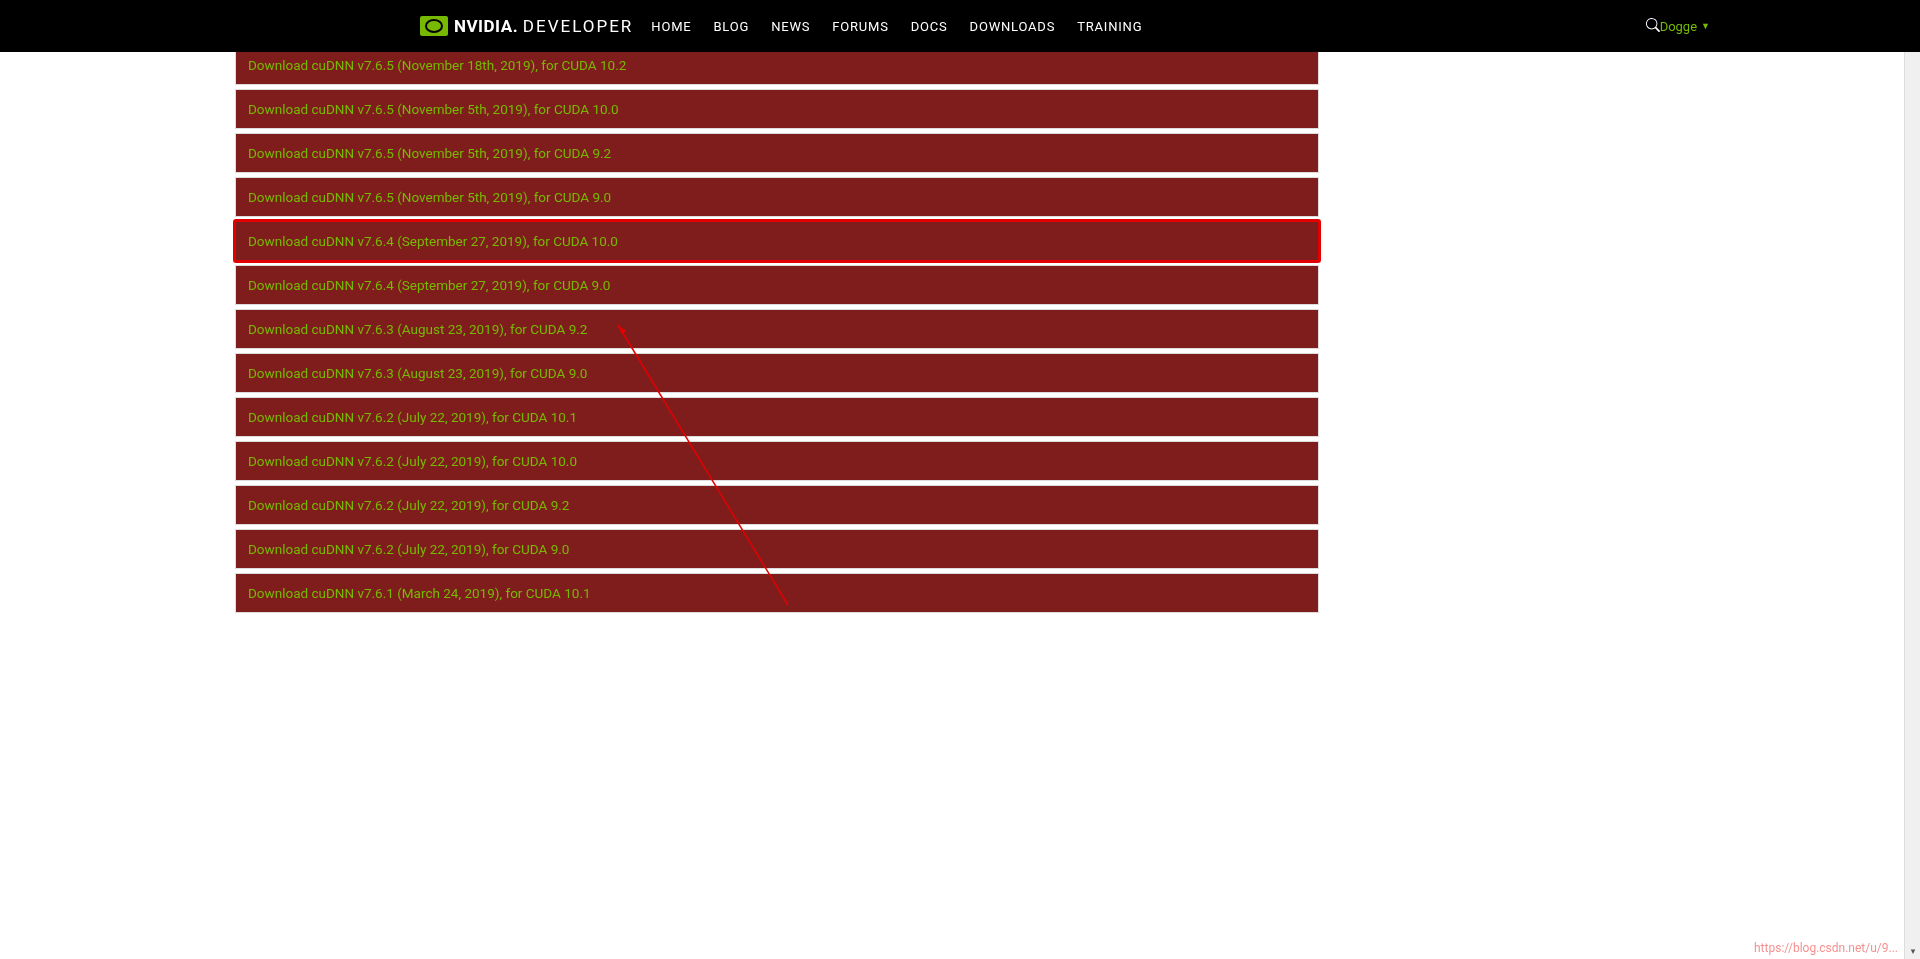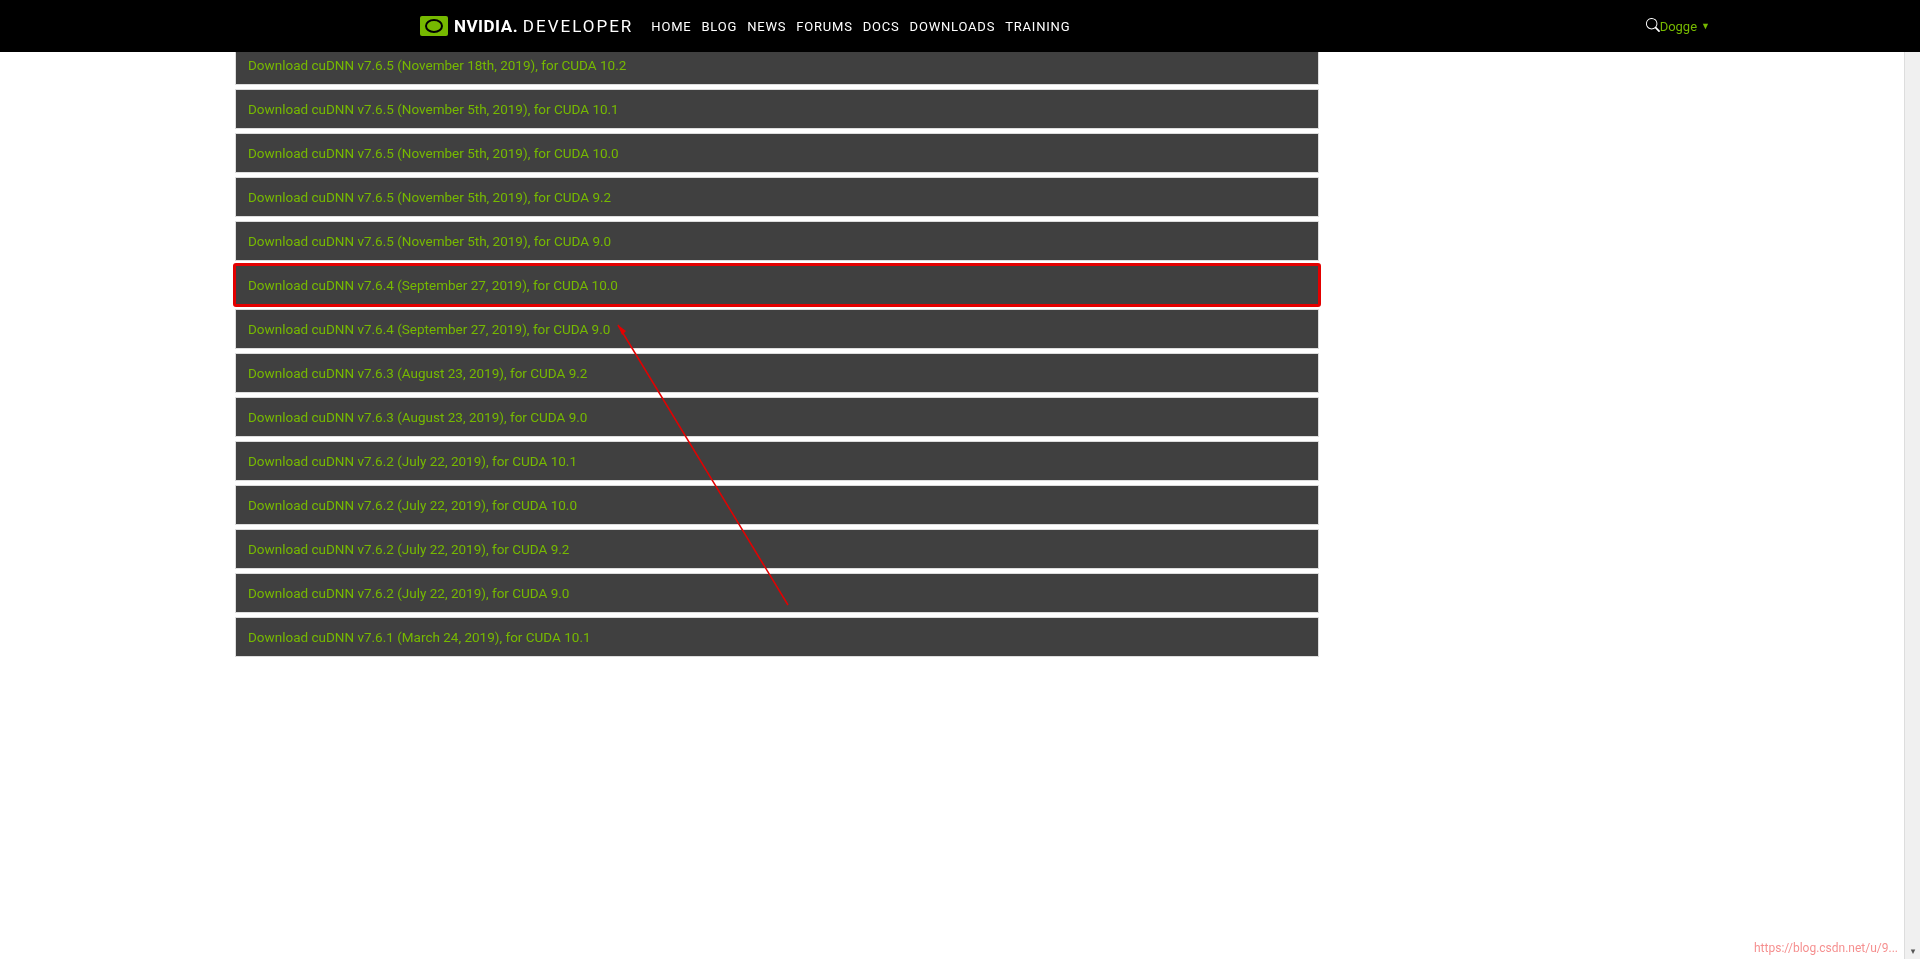"HOME" .nav-links { gap: 10px -> 22px }
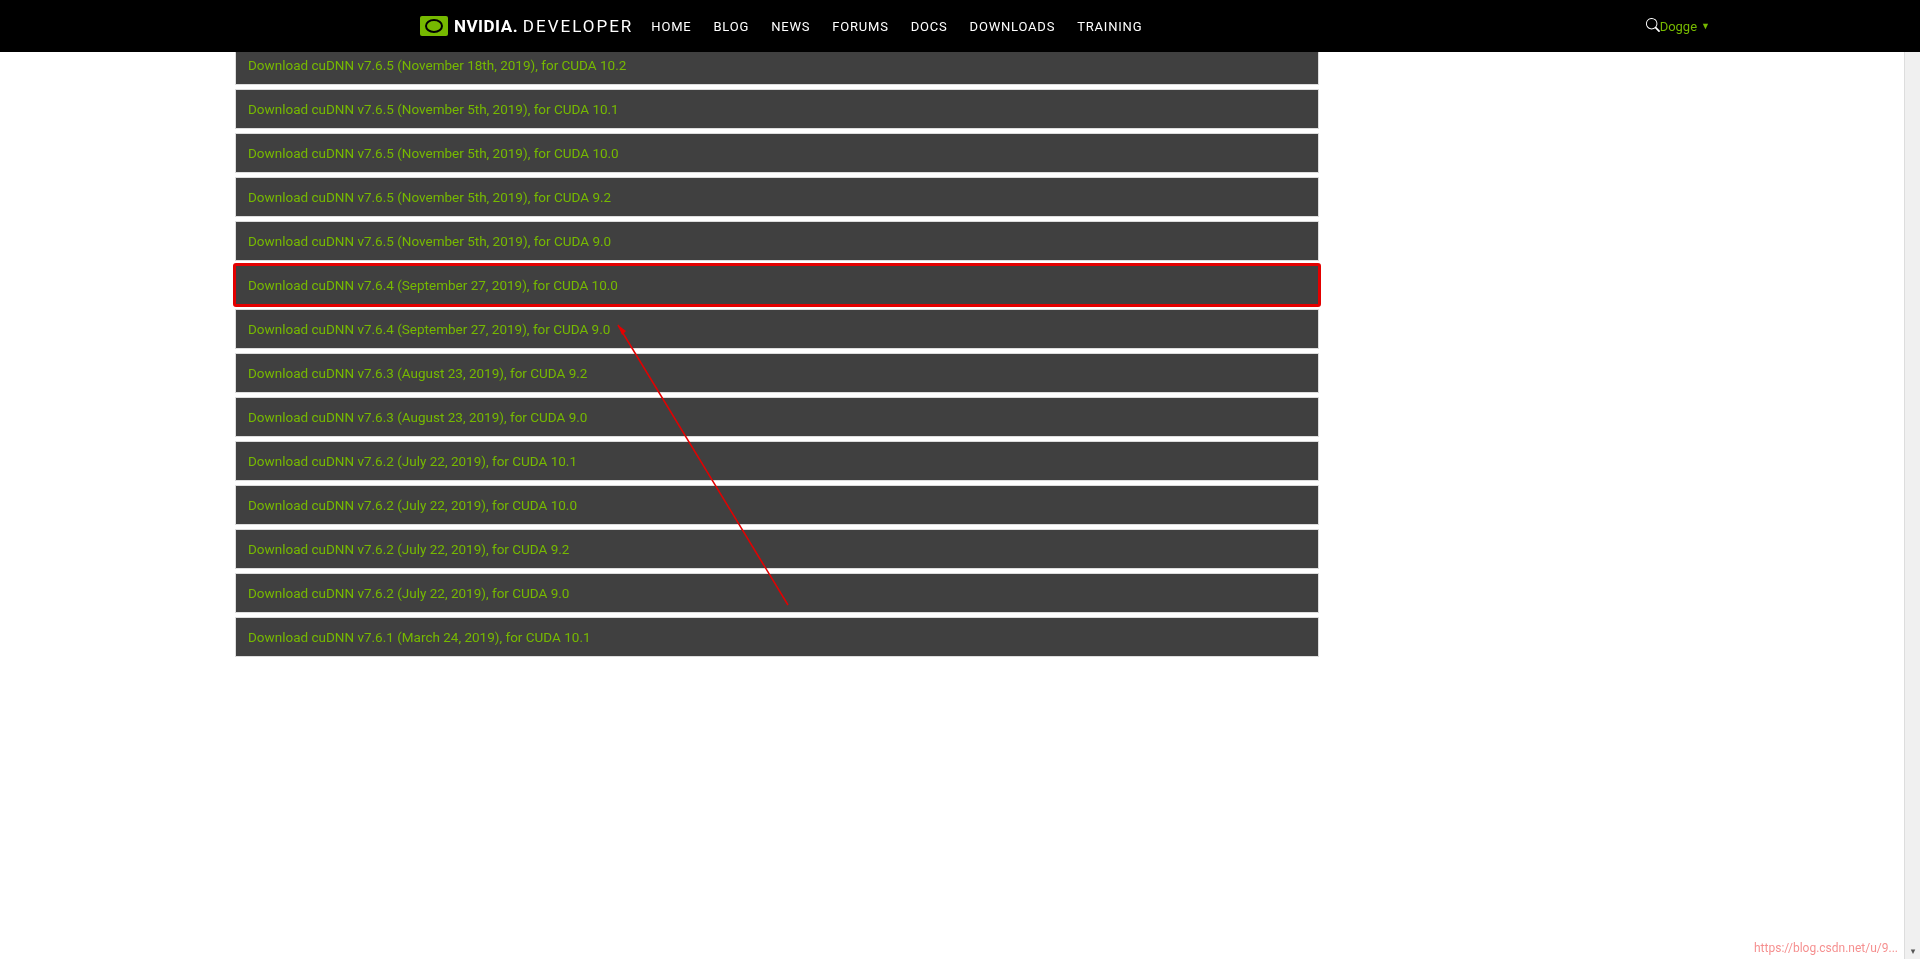"Download cuDNN v7.6.5 (November 18th," .download-item { background: #404040 -> #7f1d1d }
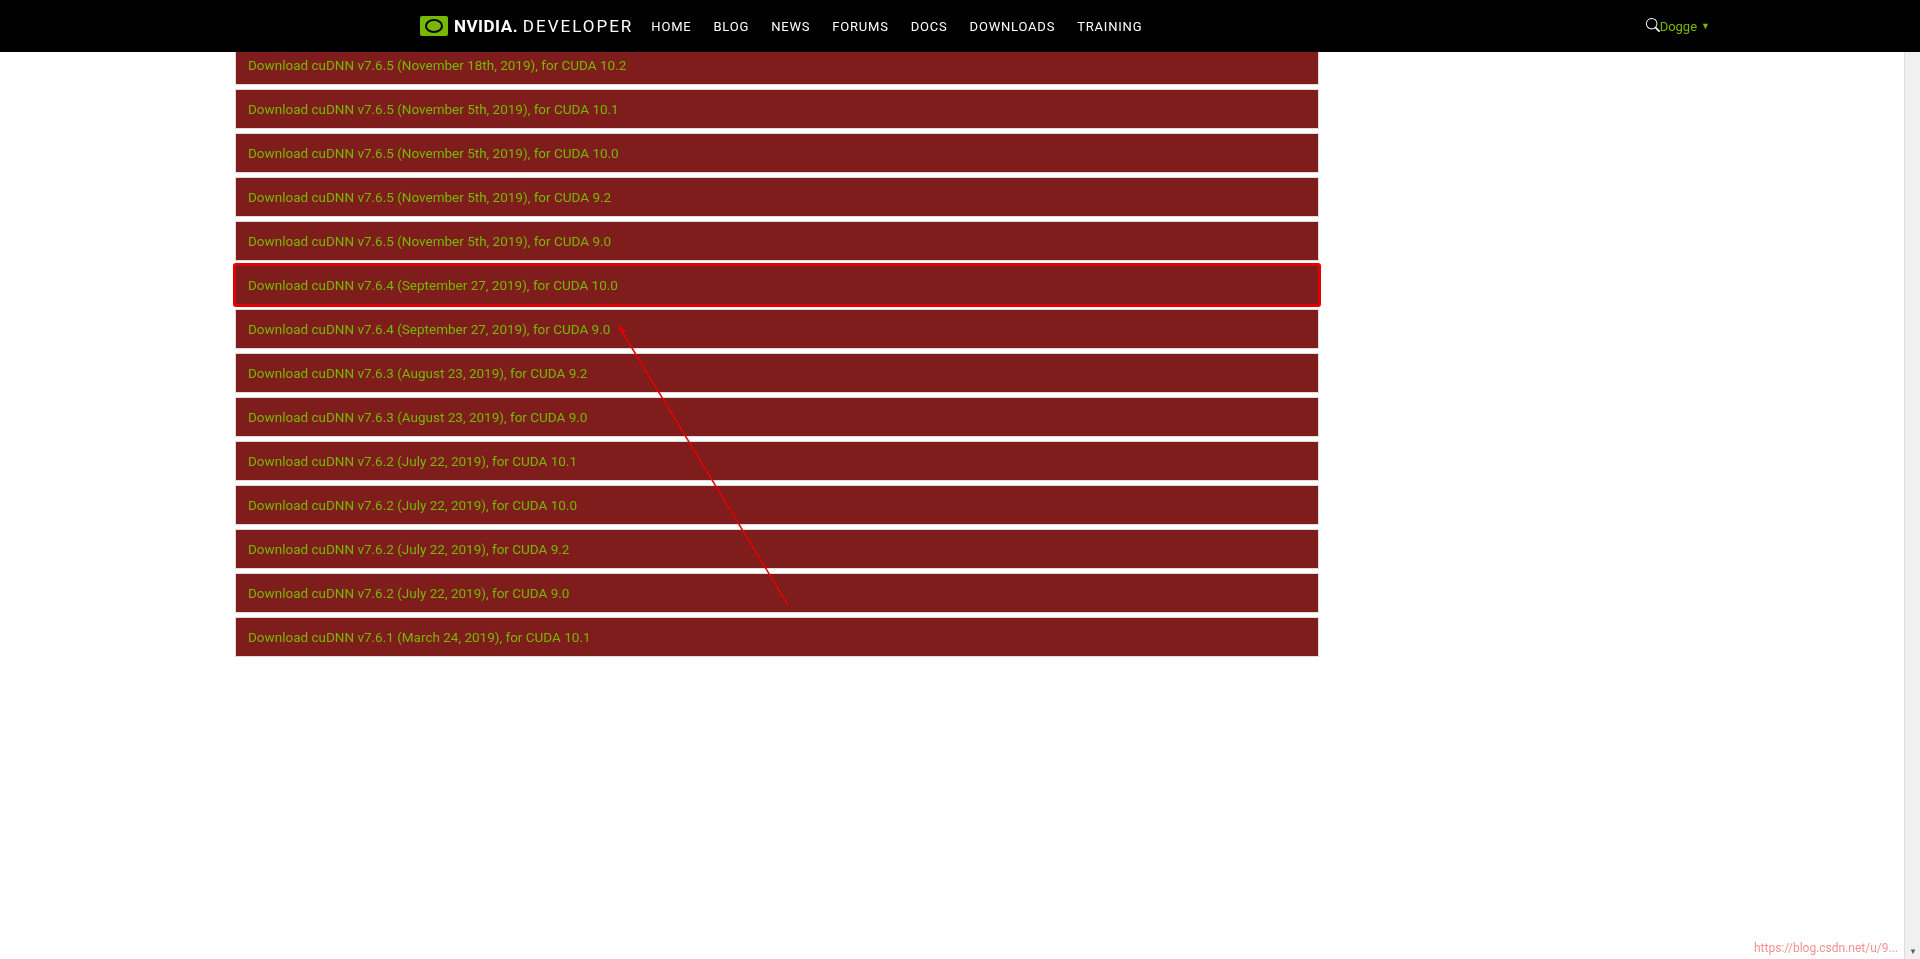"Download cuDNN v7.6.5 (November 5th, 2019), for CUDA 10.1" div.download-item { html: <div><span>Download cuDNN v7.6.5 (November 5th, 2019), for CUDA 10.1</span></div> -> none }
